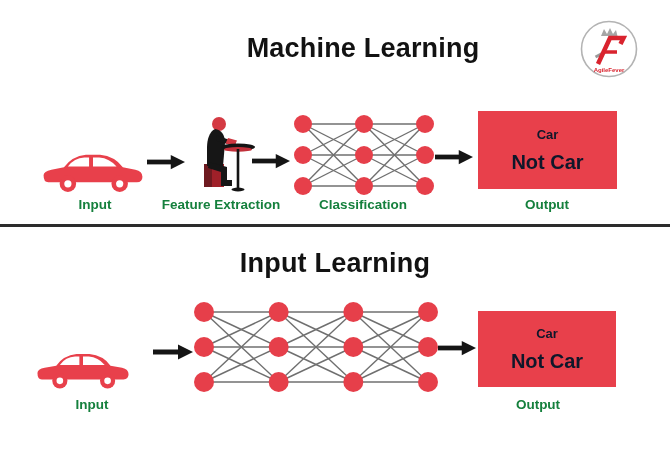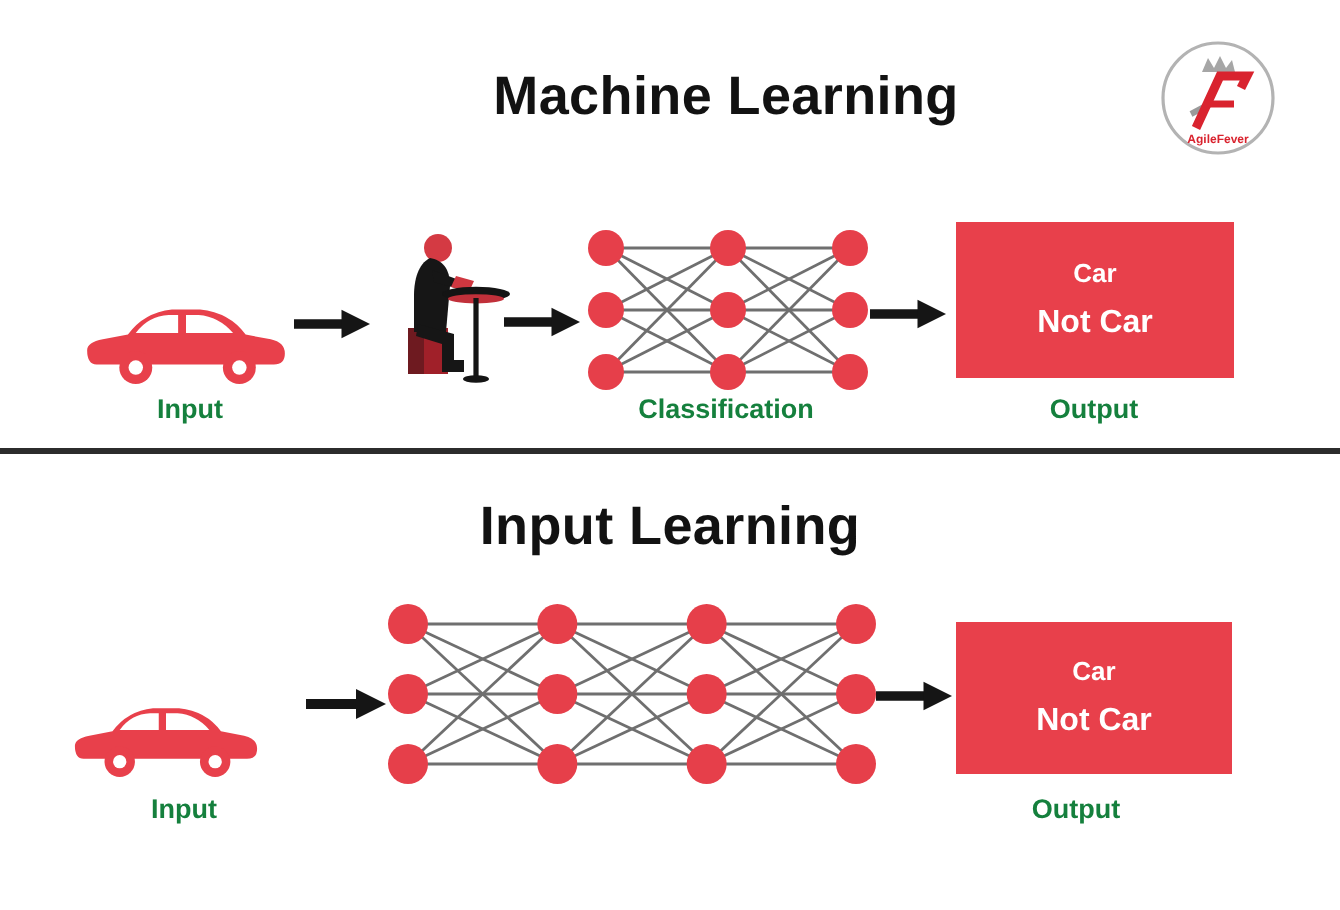"Car" .output-box { color: #ffffff -> #0f172a }
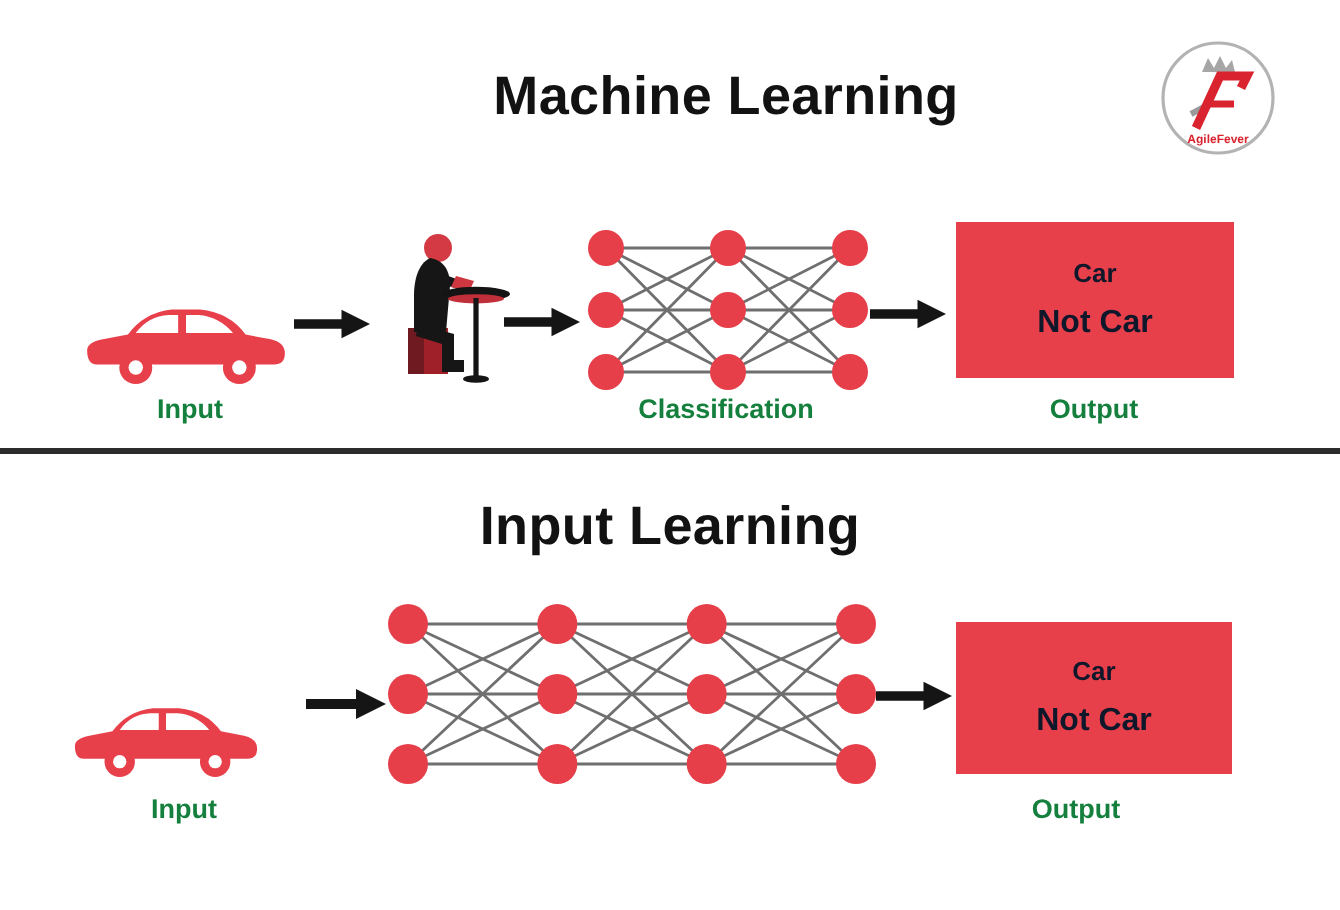"Not Car" .output-box .line2 { font-size: 16px -> 20px }
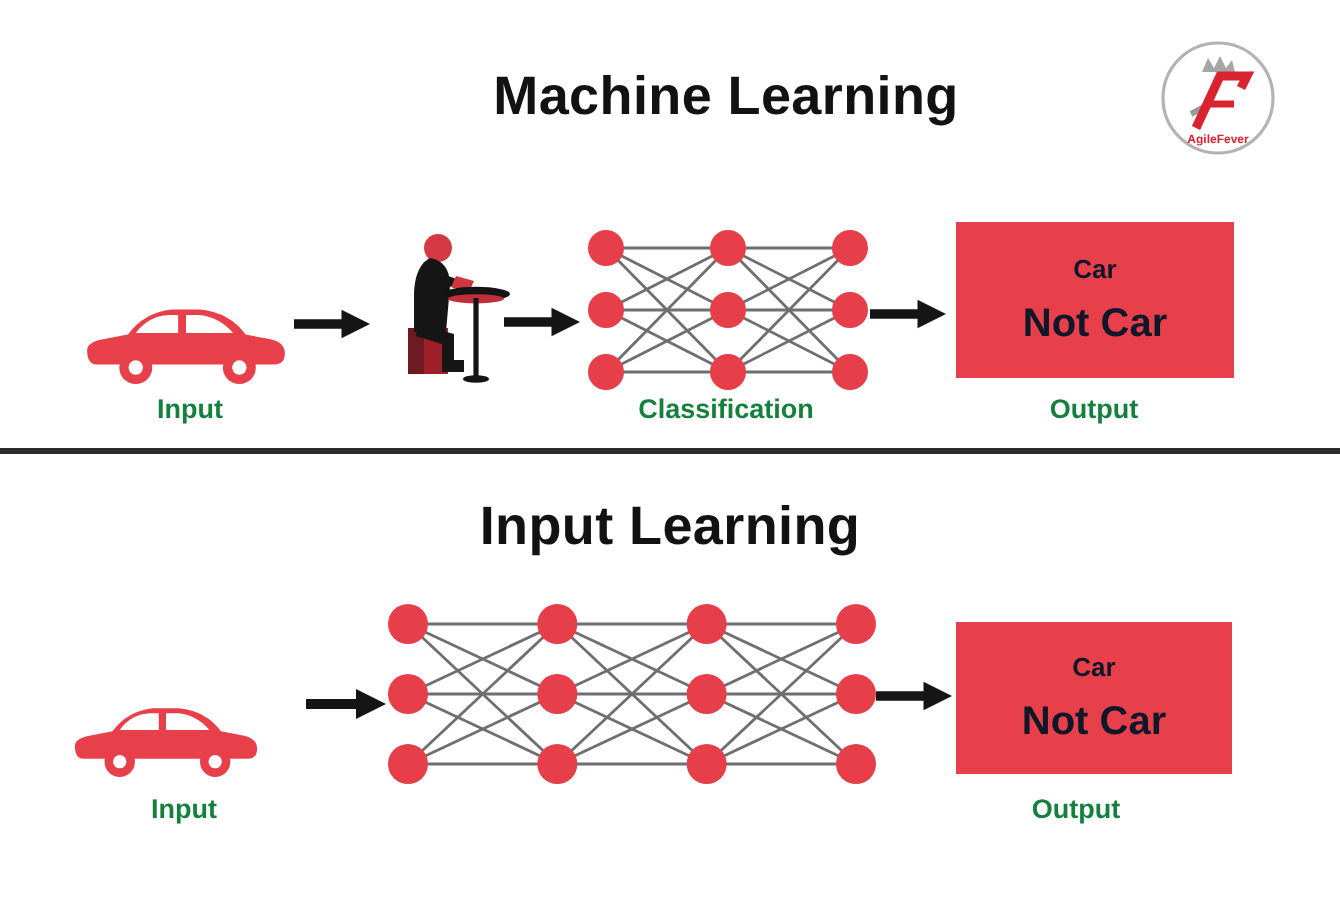"Feature Extraction" div.step-label { html: none -> <div>Feature Extraction</div> }
